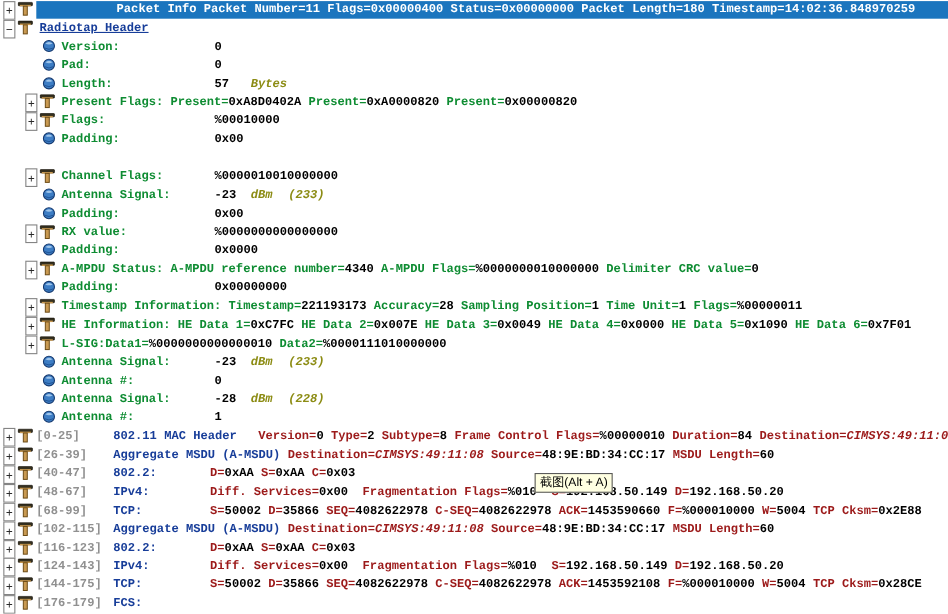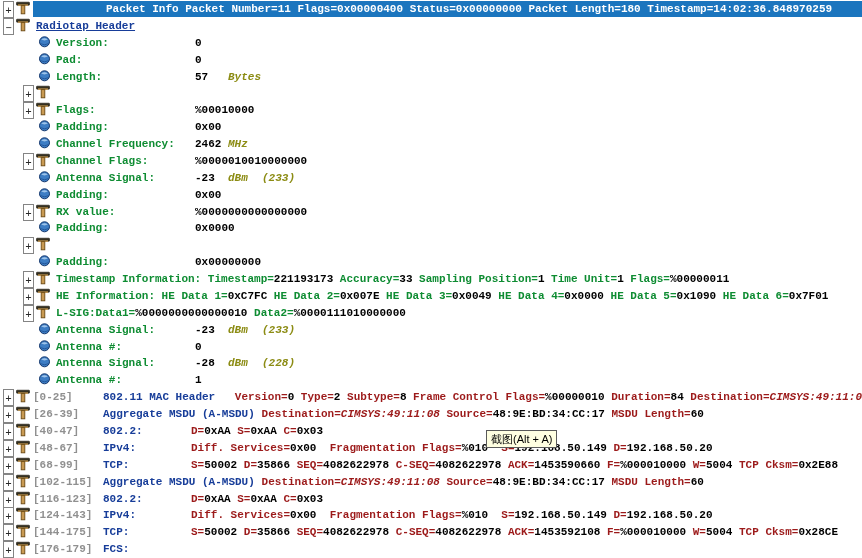"Present Flags: Present=0xA8D0402A" span { html: none -> <span><span>Present Flags: Present=</span><span>0xA8D0402A</span><span> Present=</span><span>0xA0000820</span><span> Present=</span><span>0x00000820</span></span> }
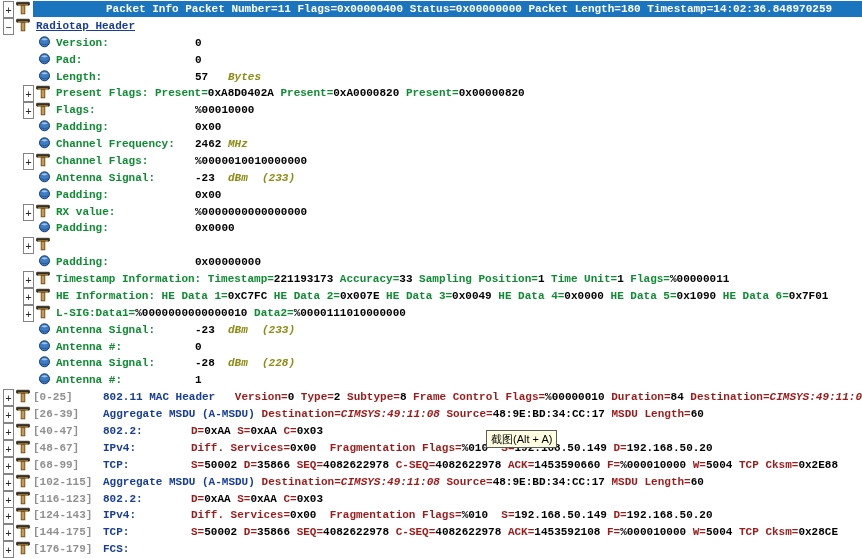"Channel Frequency:" div.row { html: <div><span><svg> <circle></circle> <path></path> <path></path> </svg></span><span>Channel Frequency:</span><span>2462</span><span>MHz</span></div> -> none }
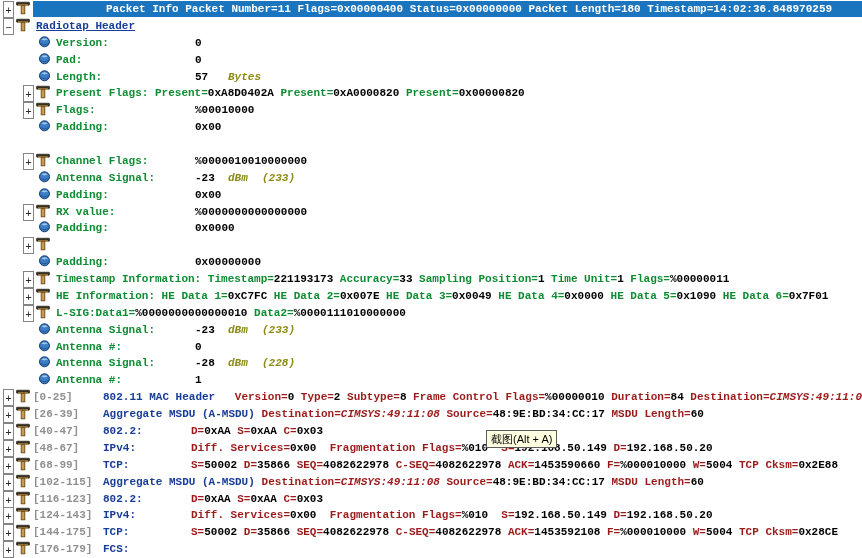"A-MPDU Status: A-MPDU reference" span { html: none -> <span><span>A-MPDU Status: A-MPDU reference number=</span><span>4340</span><span> A-MPDU Flags=</span><span>%0000000010000000</span><span> Delimiter CRC value=</span><span>0</span></span> }
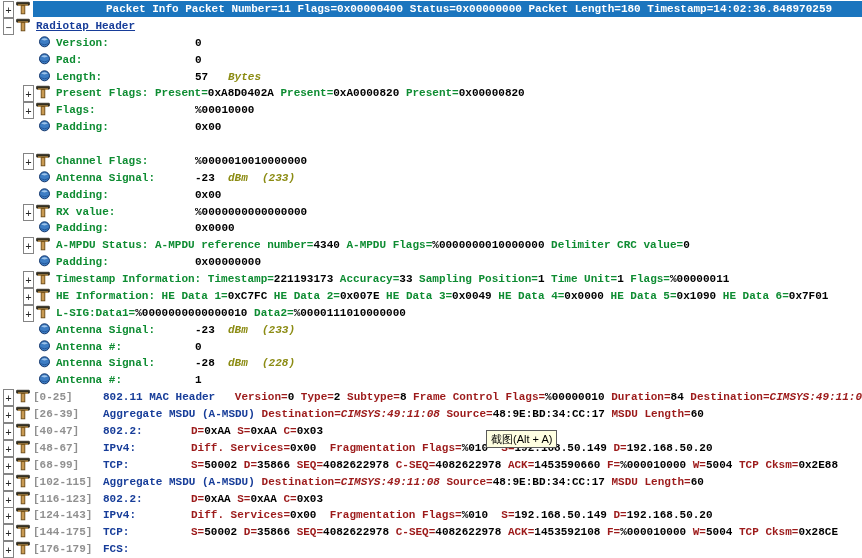"33" span.k { text: 33 -> 28 }
